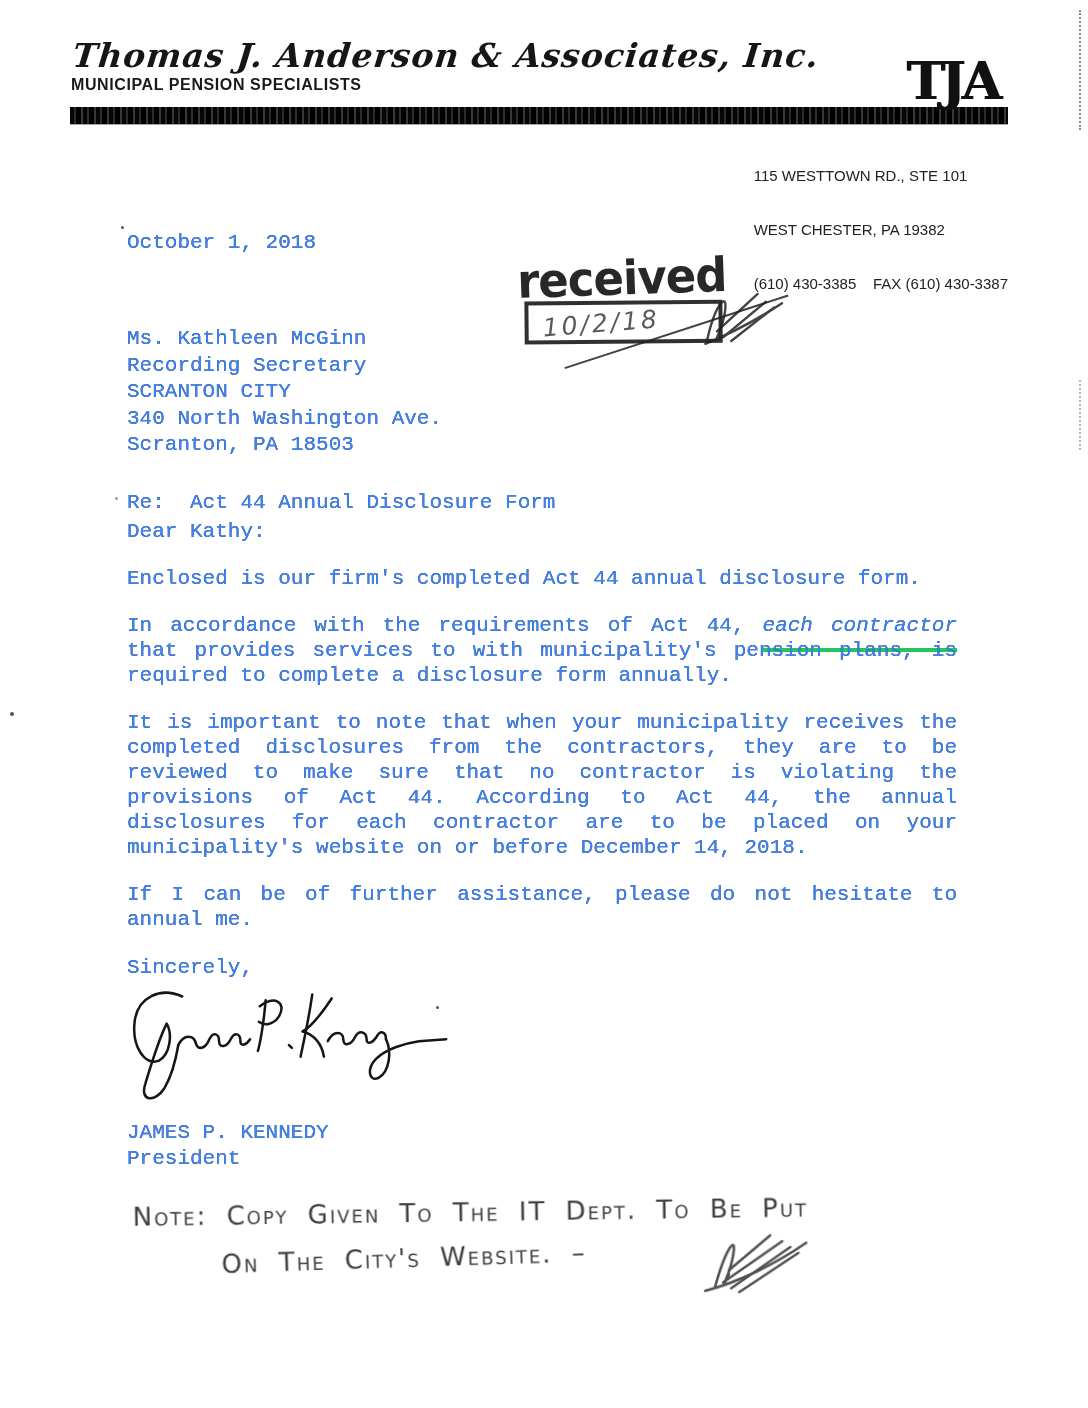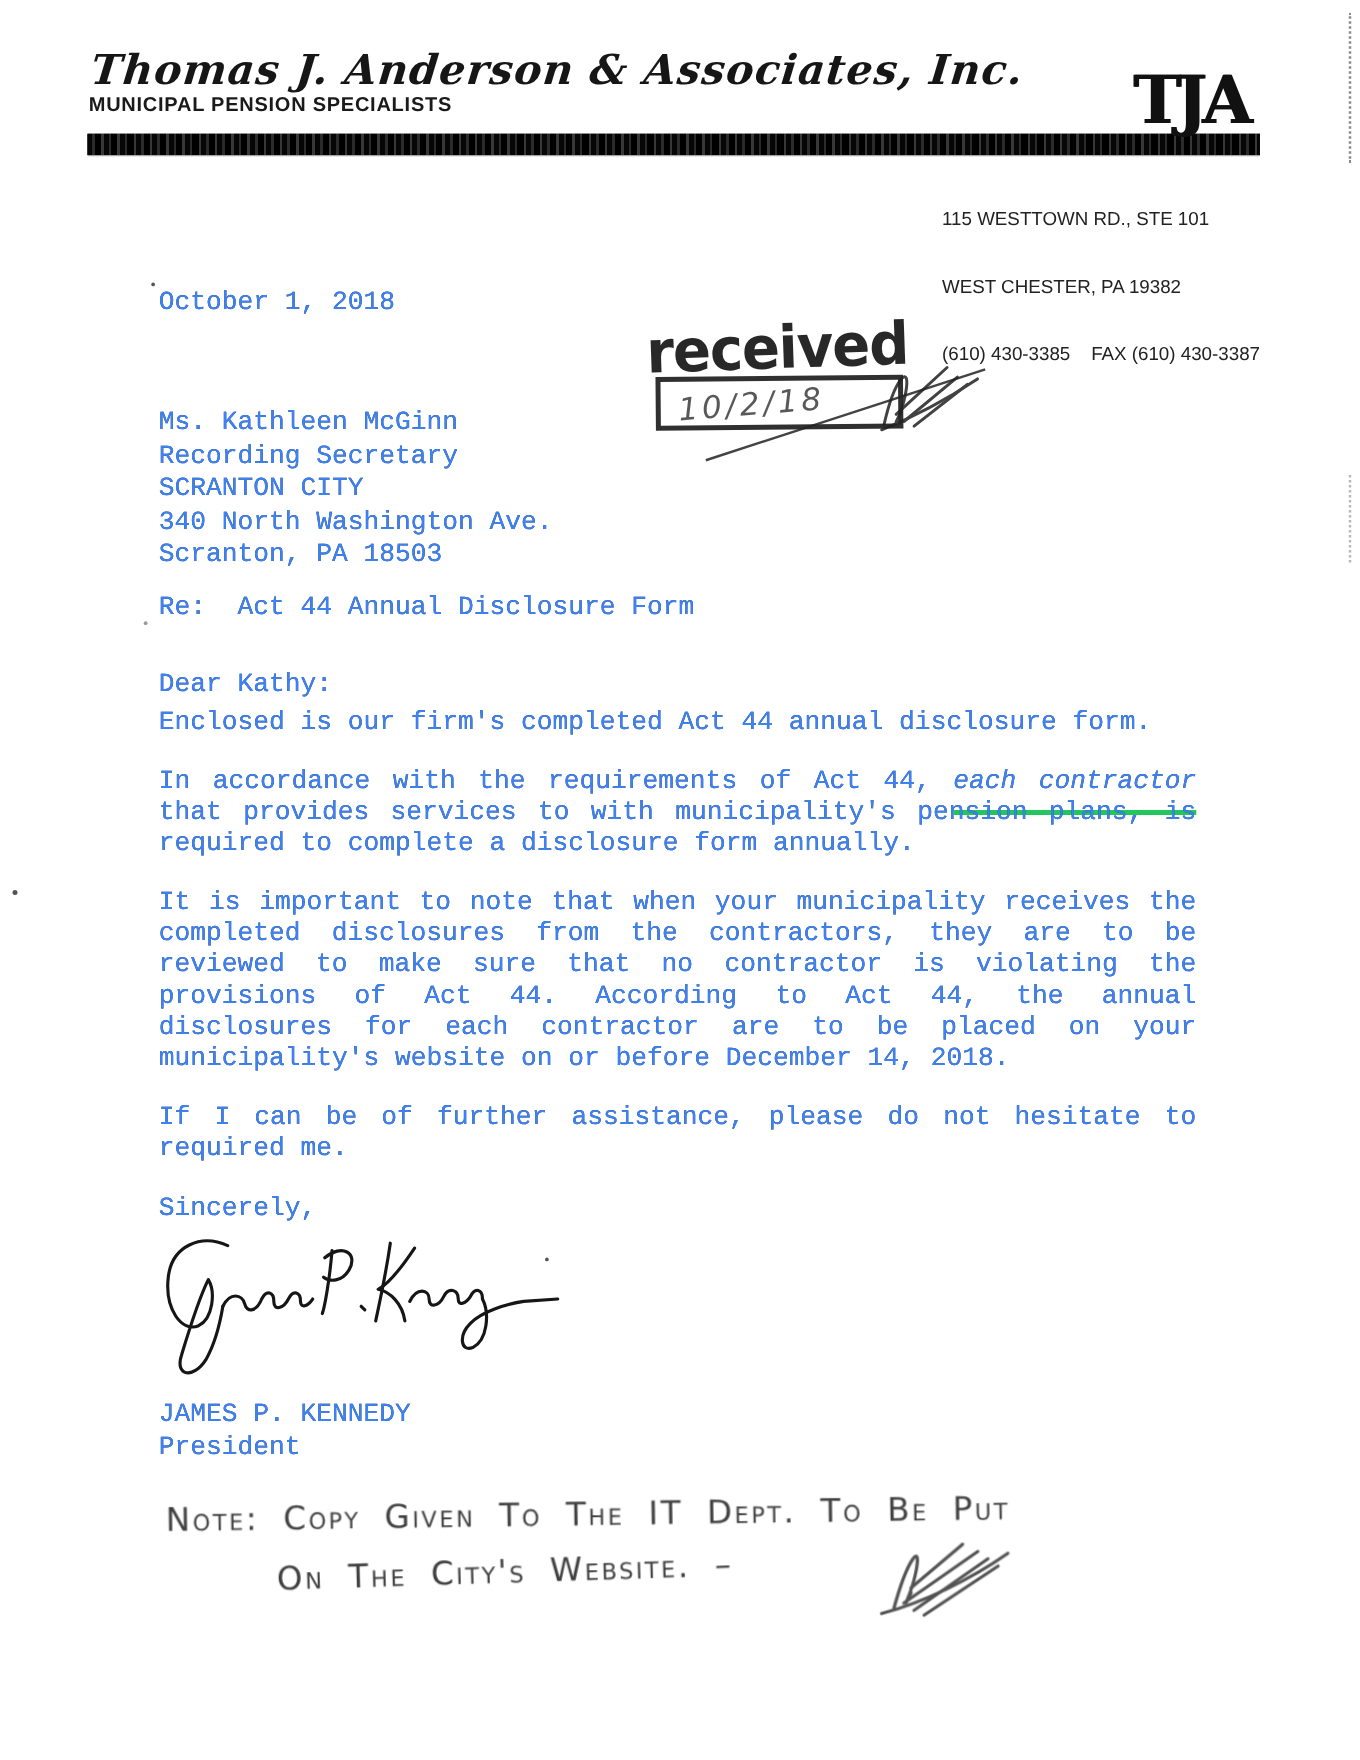"Re: Act 44 Annual Disclosure" div.typed { top: 474px -> 490px }
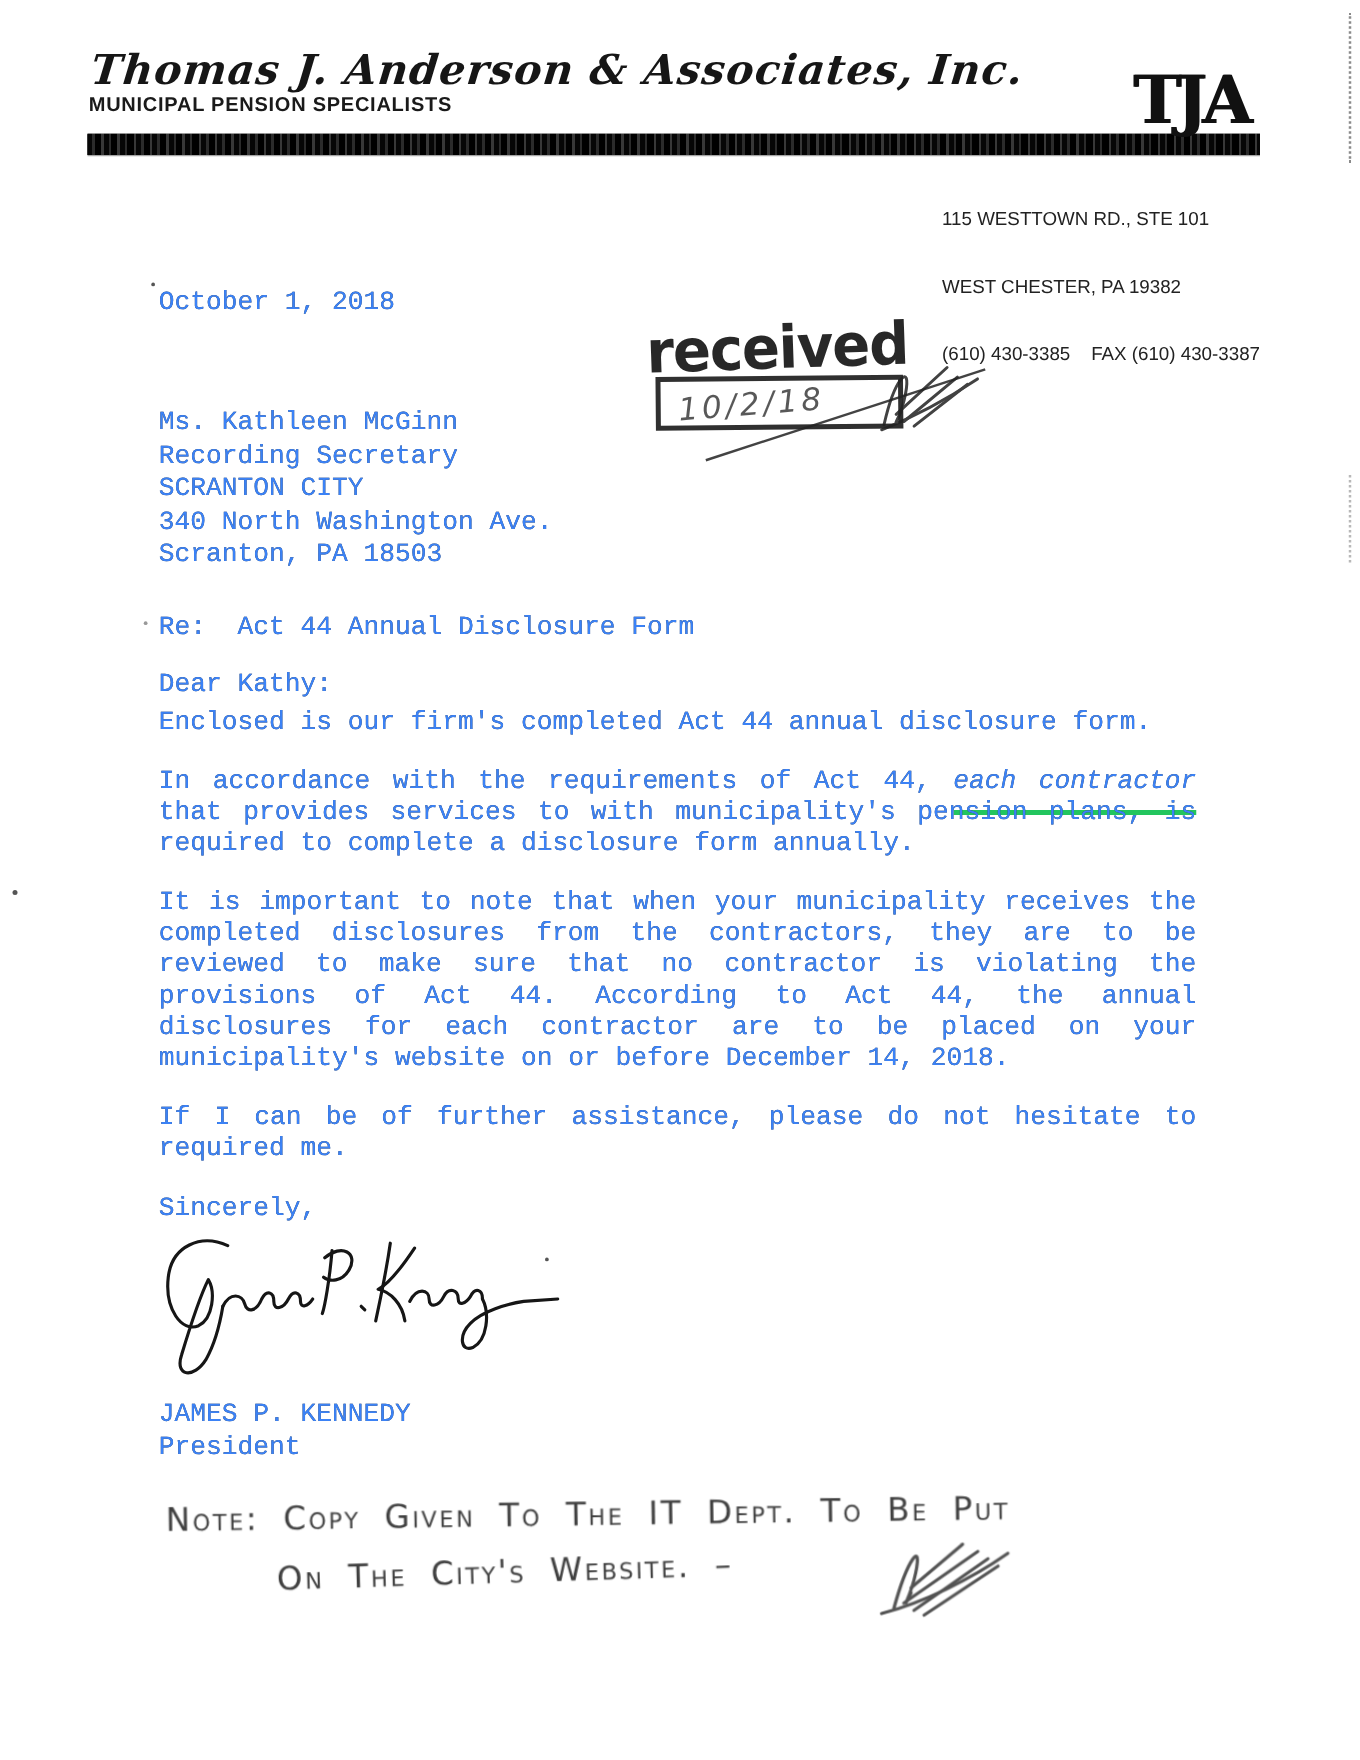"Dear Kathy:" div.typed { top: 536px -> 519px }
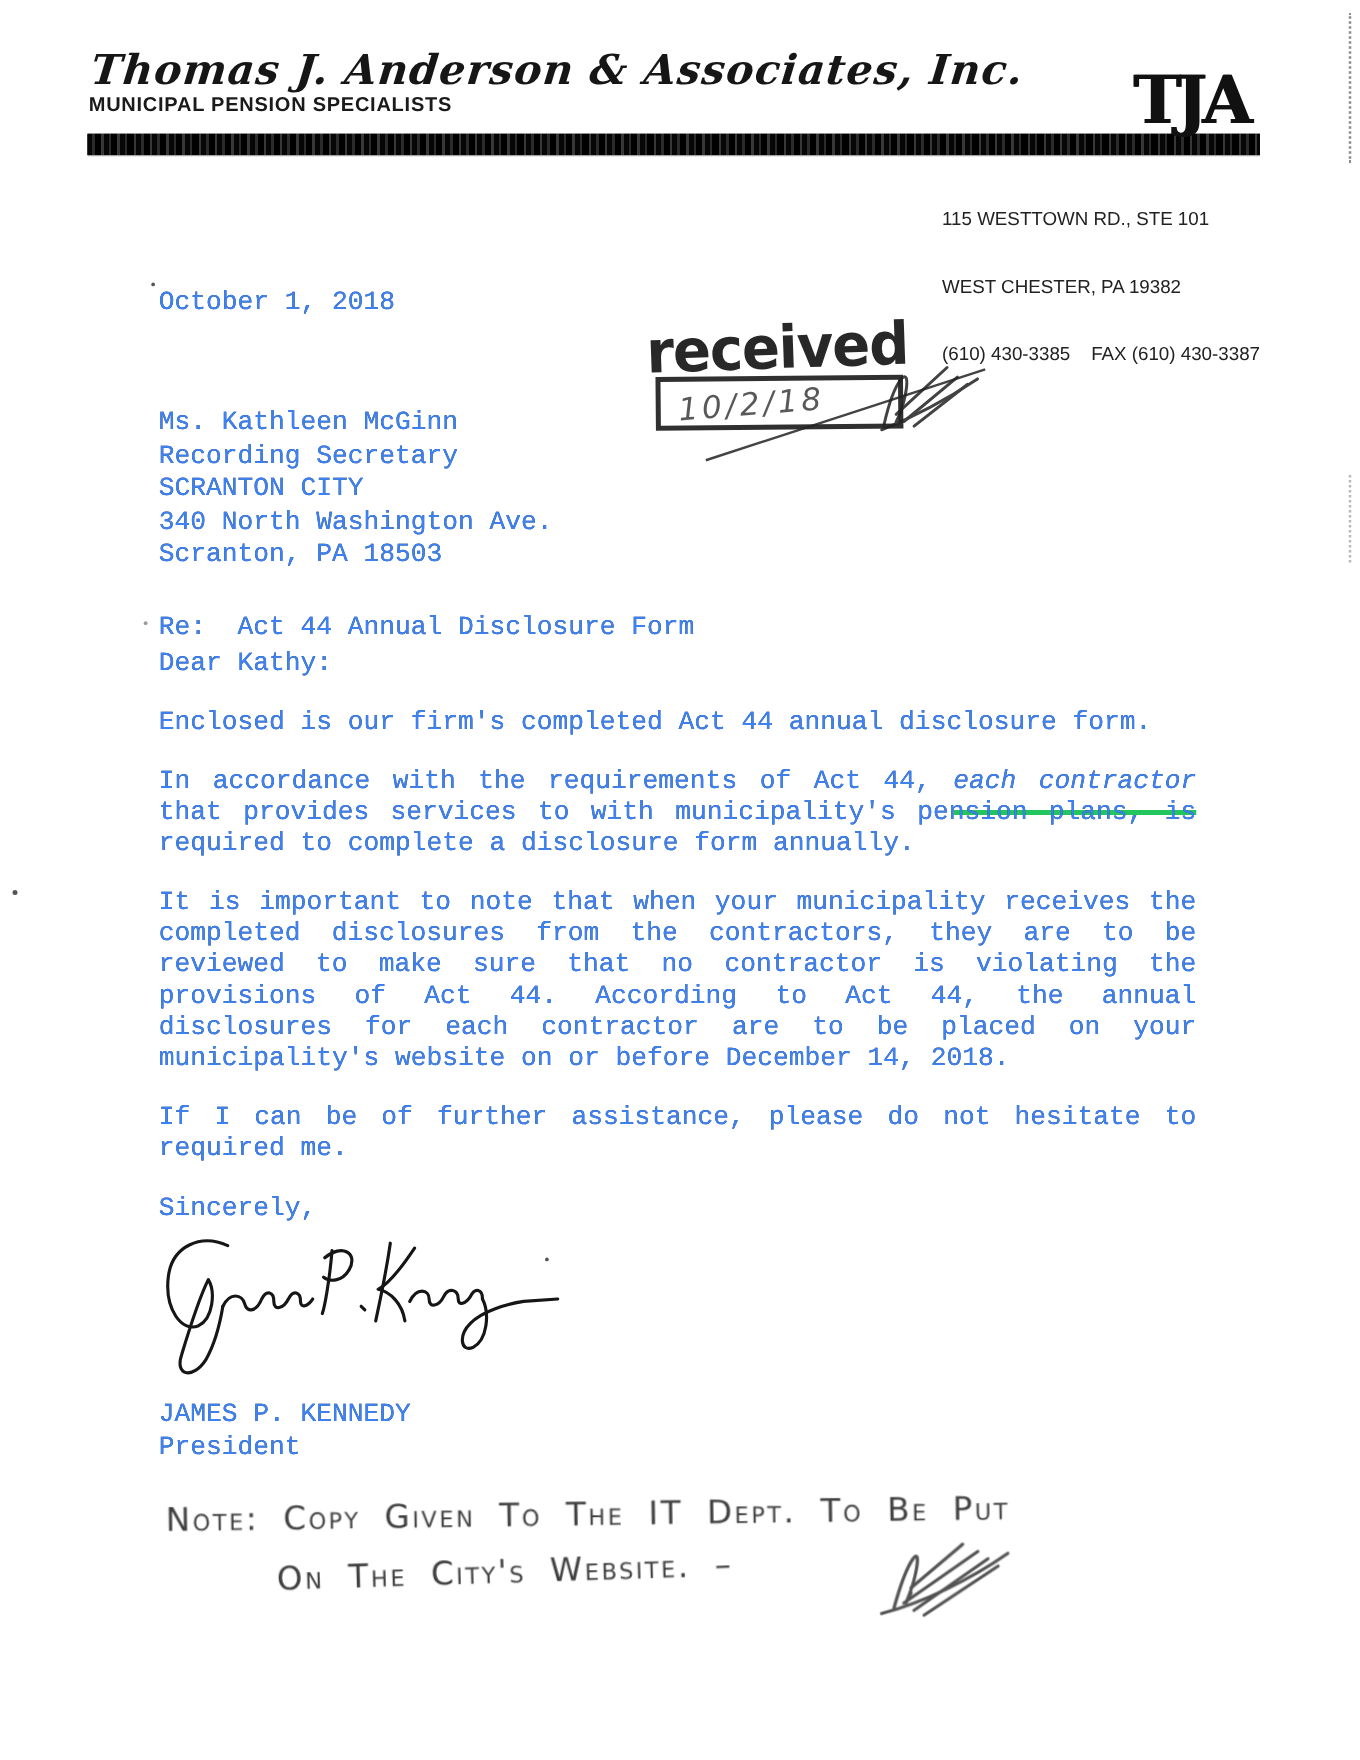"required me." div.line { text: required -> annual }
